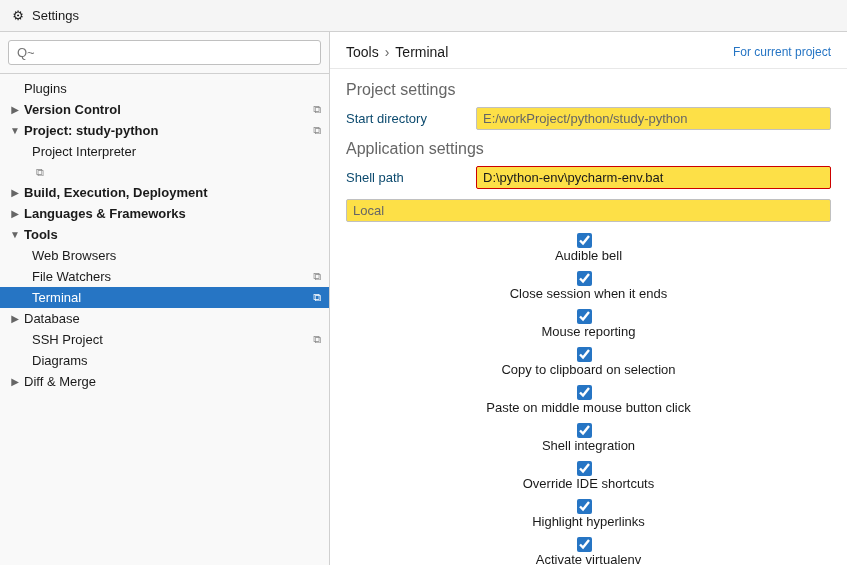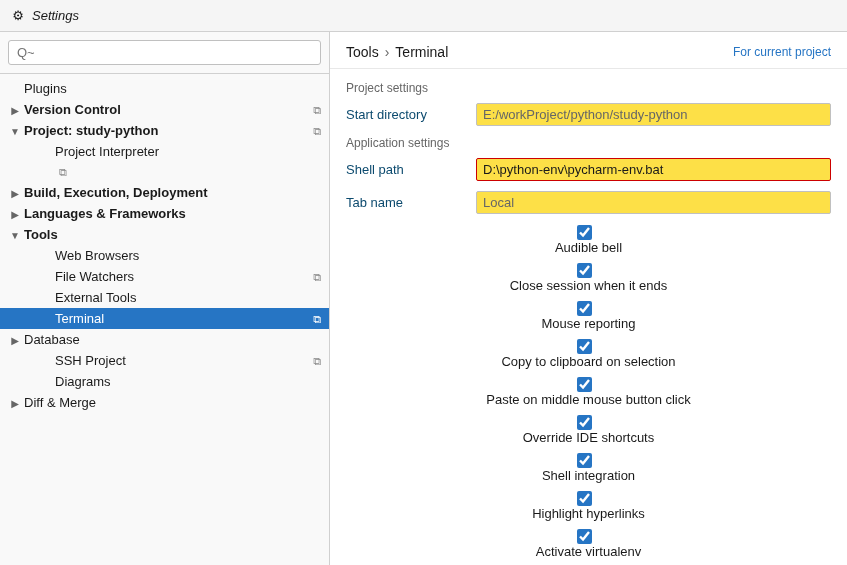"Settings" .title-bar-text { font-style: italic -> none }
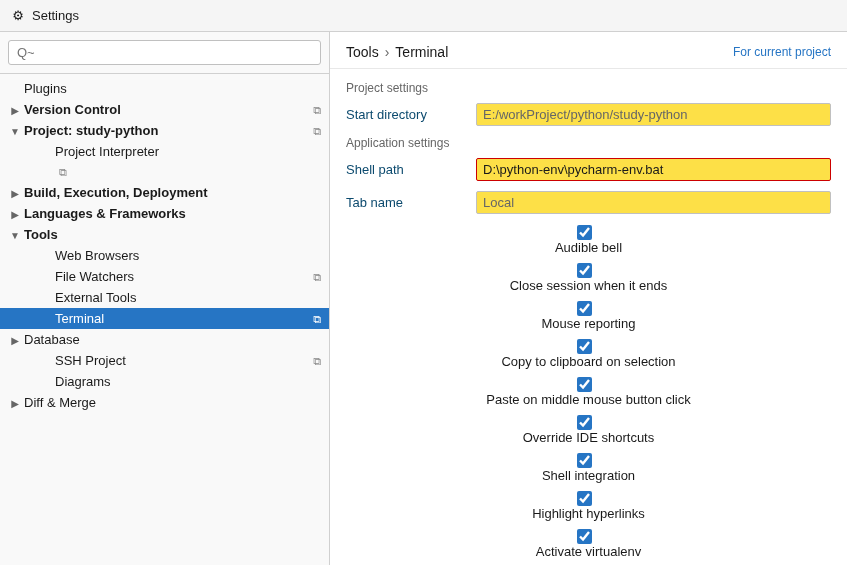"Plugins" .tree-item { align-items: flex-end -> center }
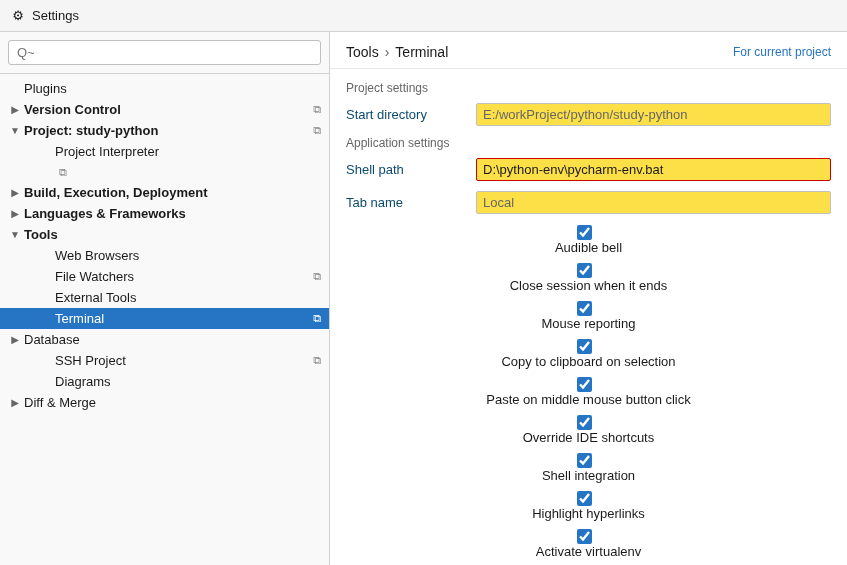"Project settings" .section-label { font-size: 12px -> 16px }
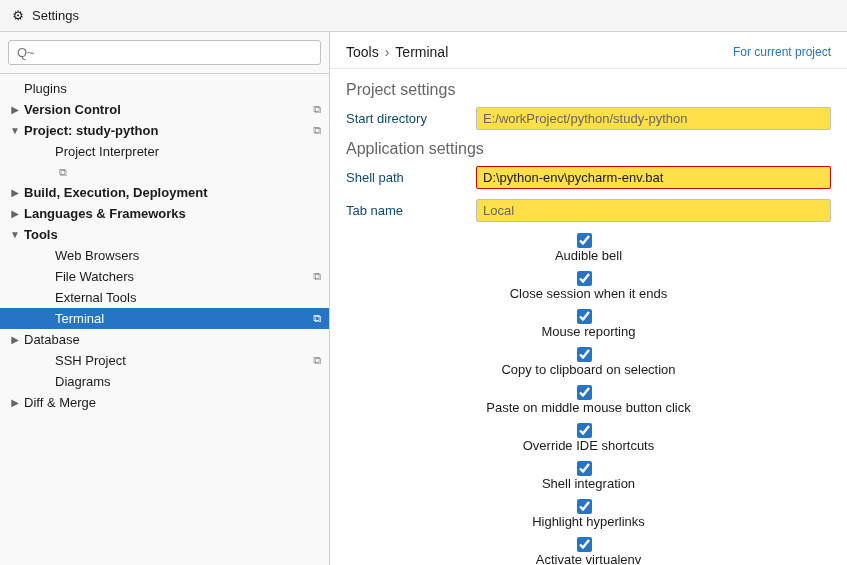"Project Interpreter" .tree-item.level-1 { padding-left: 39px -> 16px }
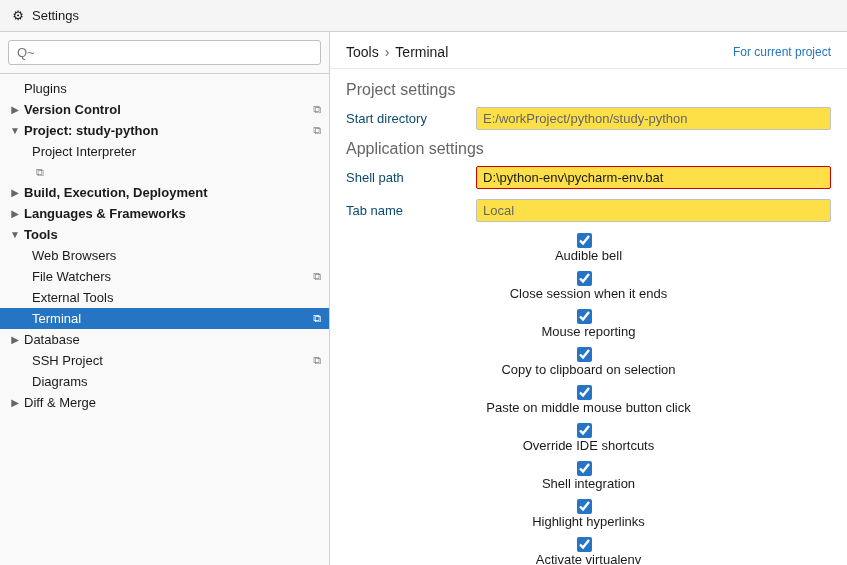"Tab name" span.field-label { html: <span>Tab name</span> -> none }
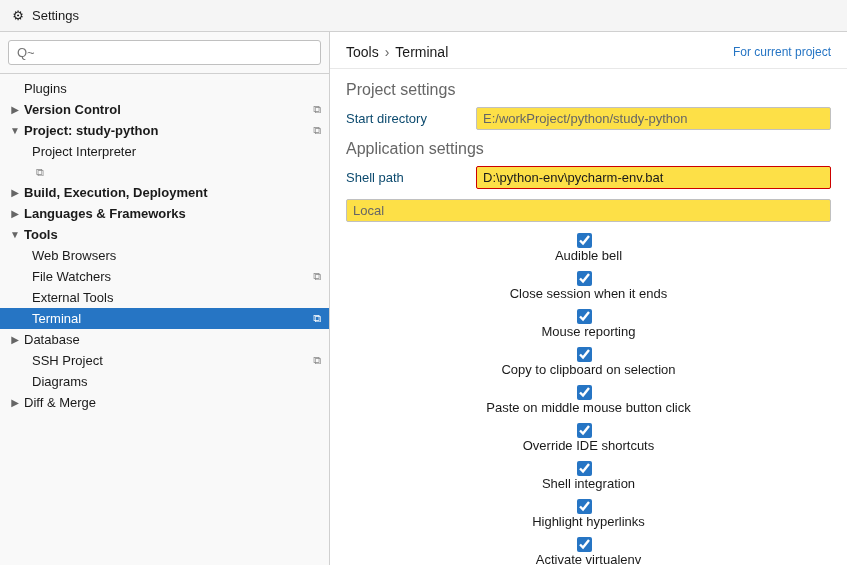"External Tools" div.tree-item { html: <div> <span></span> <span>External Tools</span> </div> -> none }
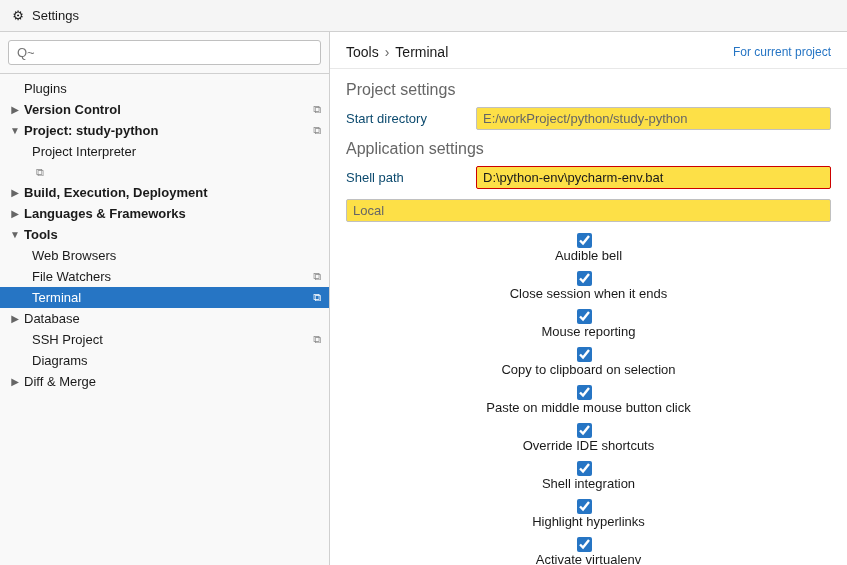"Override IDE shortcuts" div.checkbox-row { order: before "Shell integration" -> after "Shell integration" }
